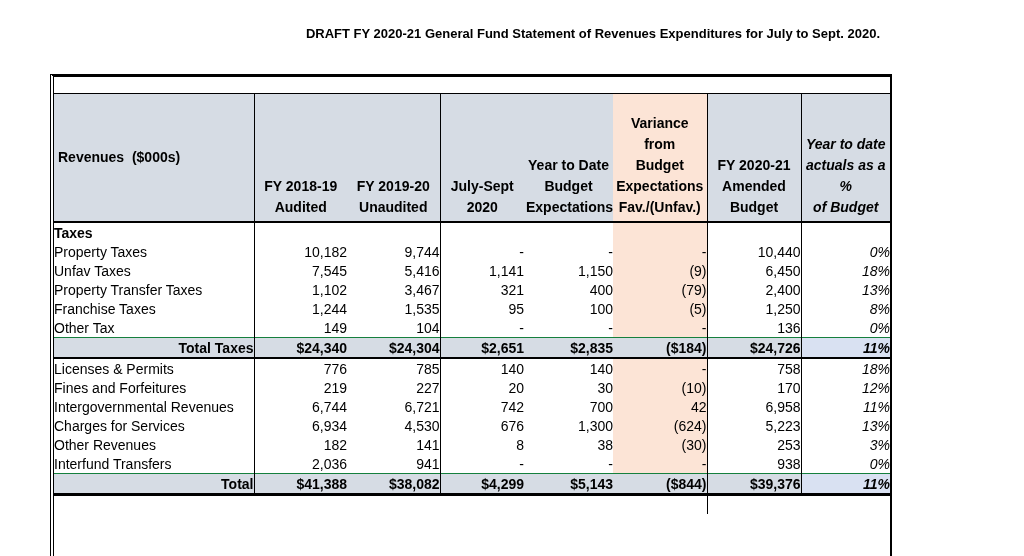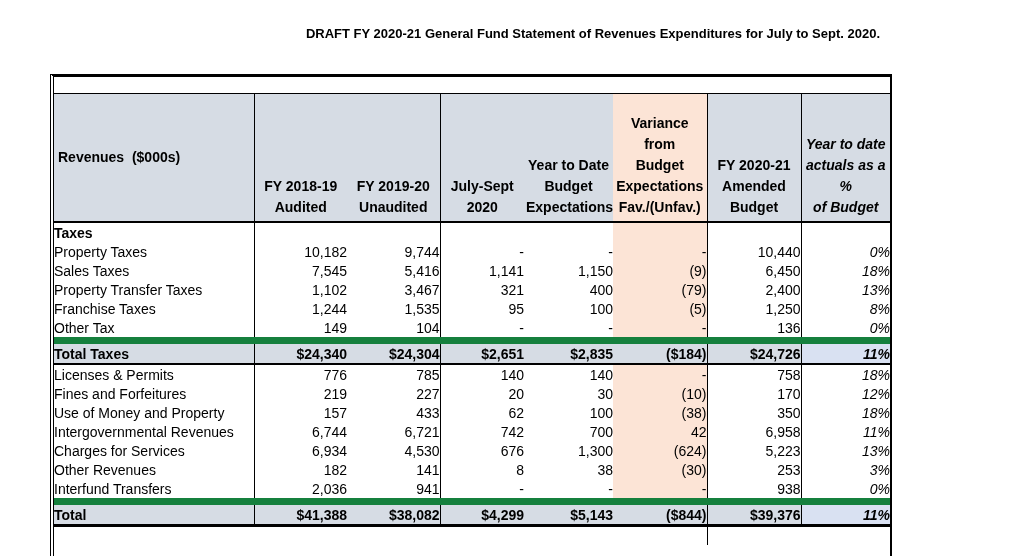"Sales Taxes" td.lbl { text: Sales -> Unfav }
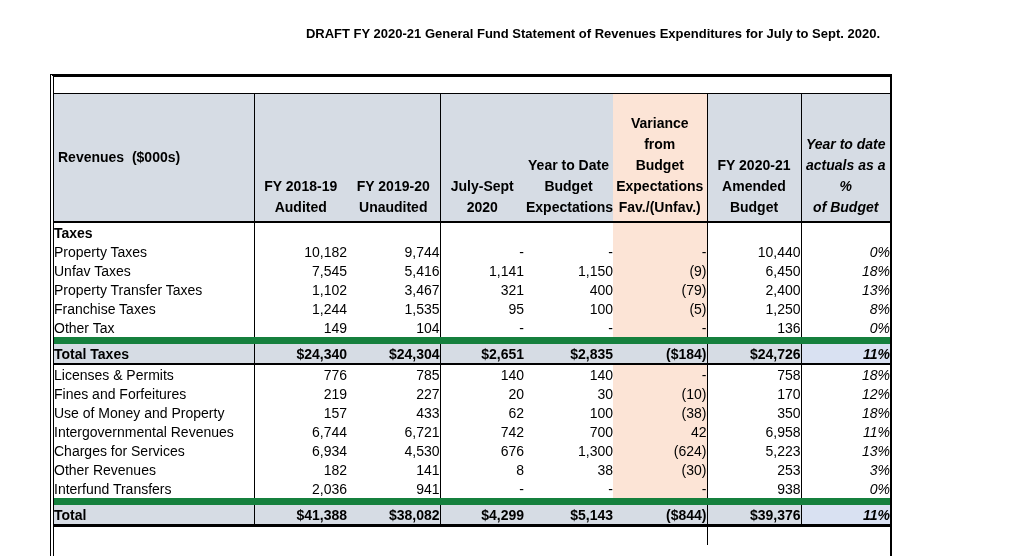"Total Taxes" tr.r-total td, tr.r-grand td { border-top: 7px solid #15803d -> 1px solid #15803d; text-align: none -> right }
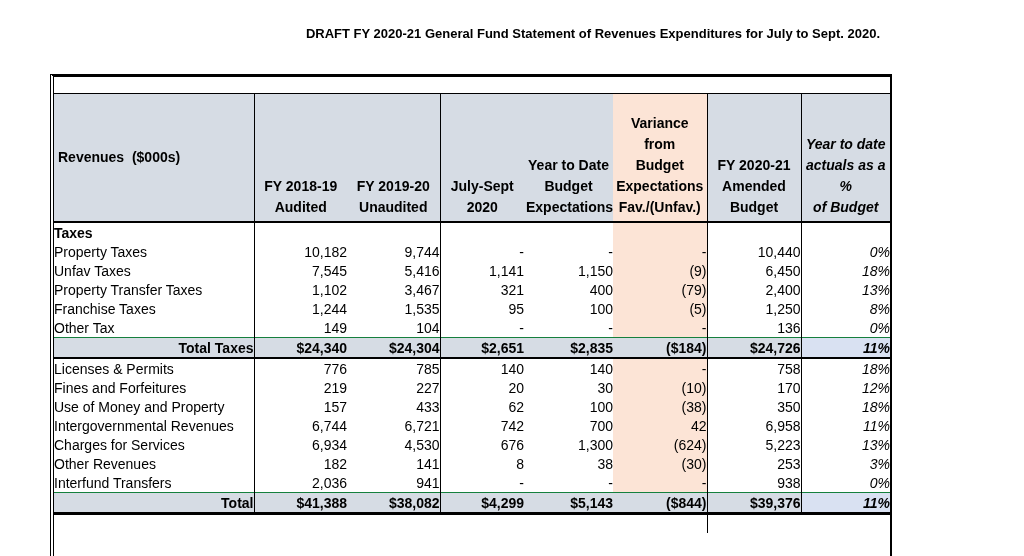"Use of Money and Property" tr.r { html: <tr> <td>Use of Money and Property</td> <td>157</td> <td>433</td> <td>62</td> <td>100</td> <td>(38)</td> <td>350</td> <td>18%</td> </tr> -> none }
